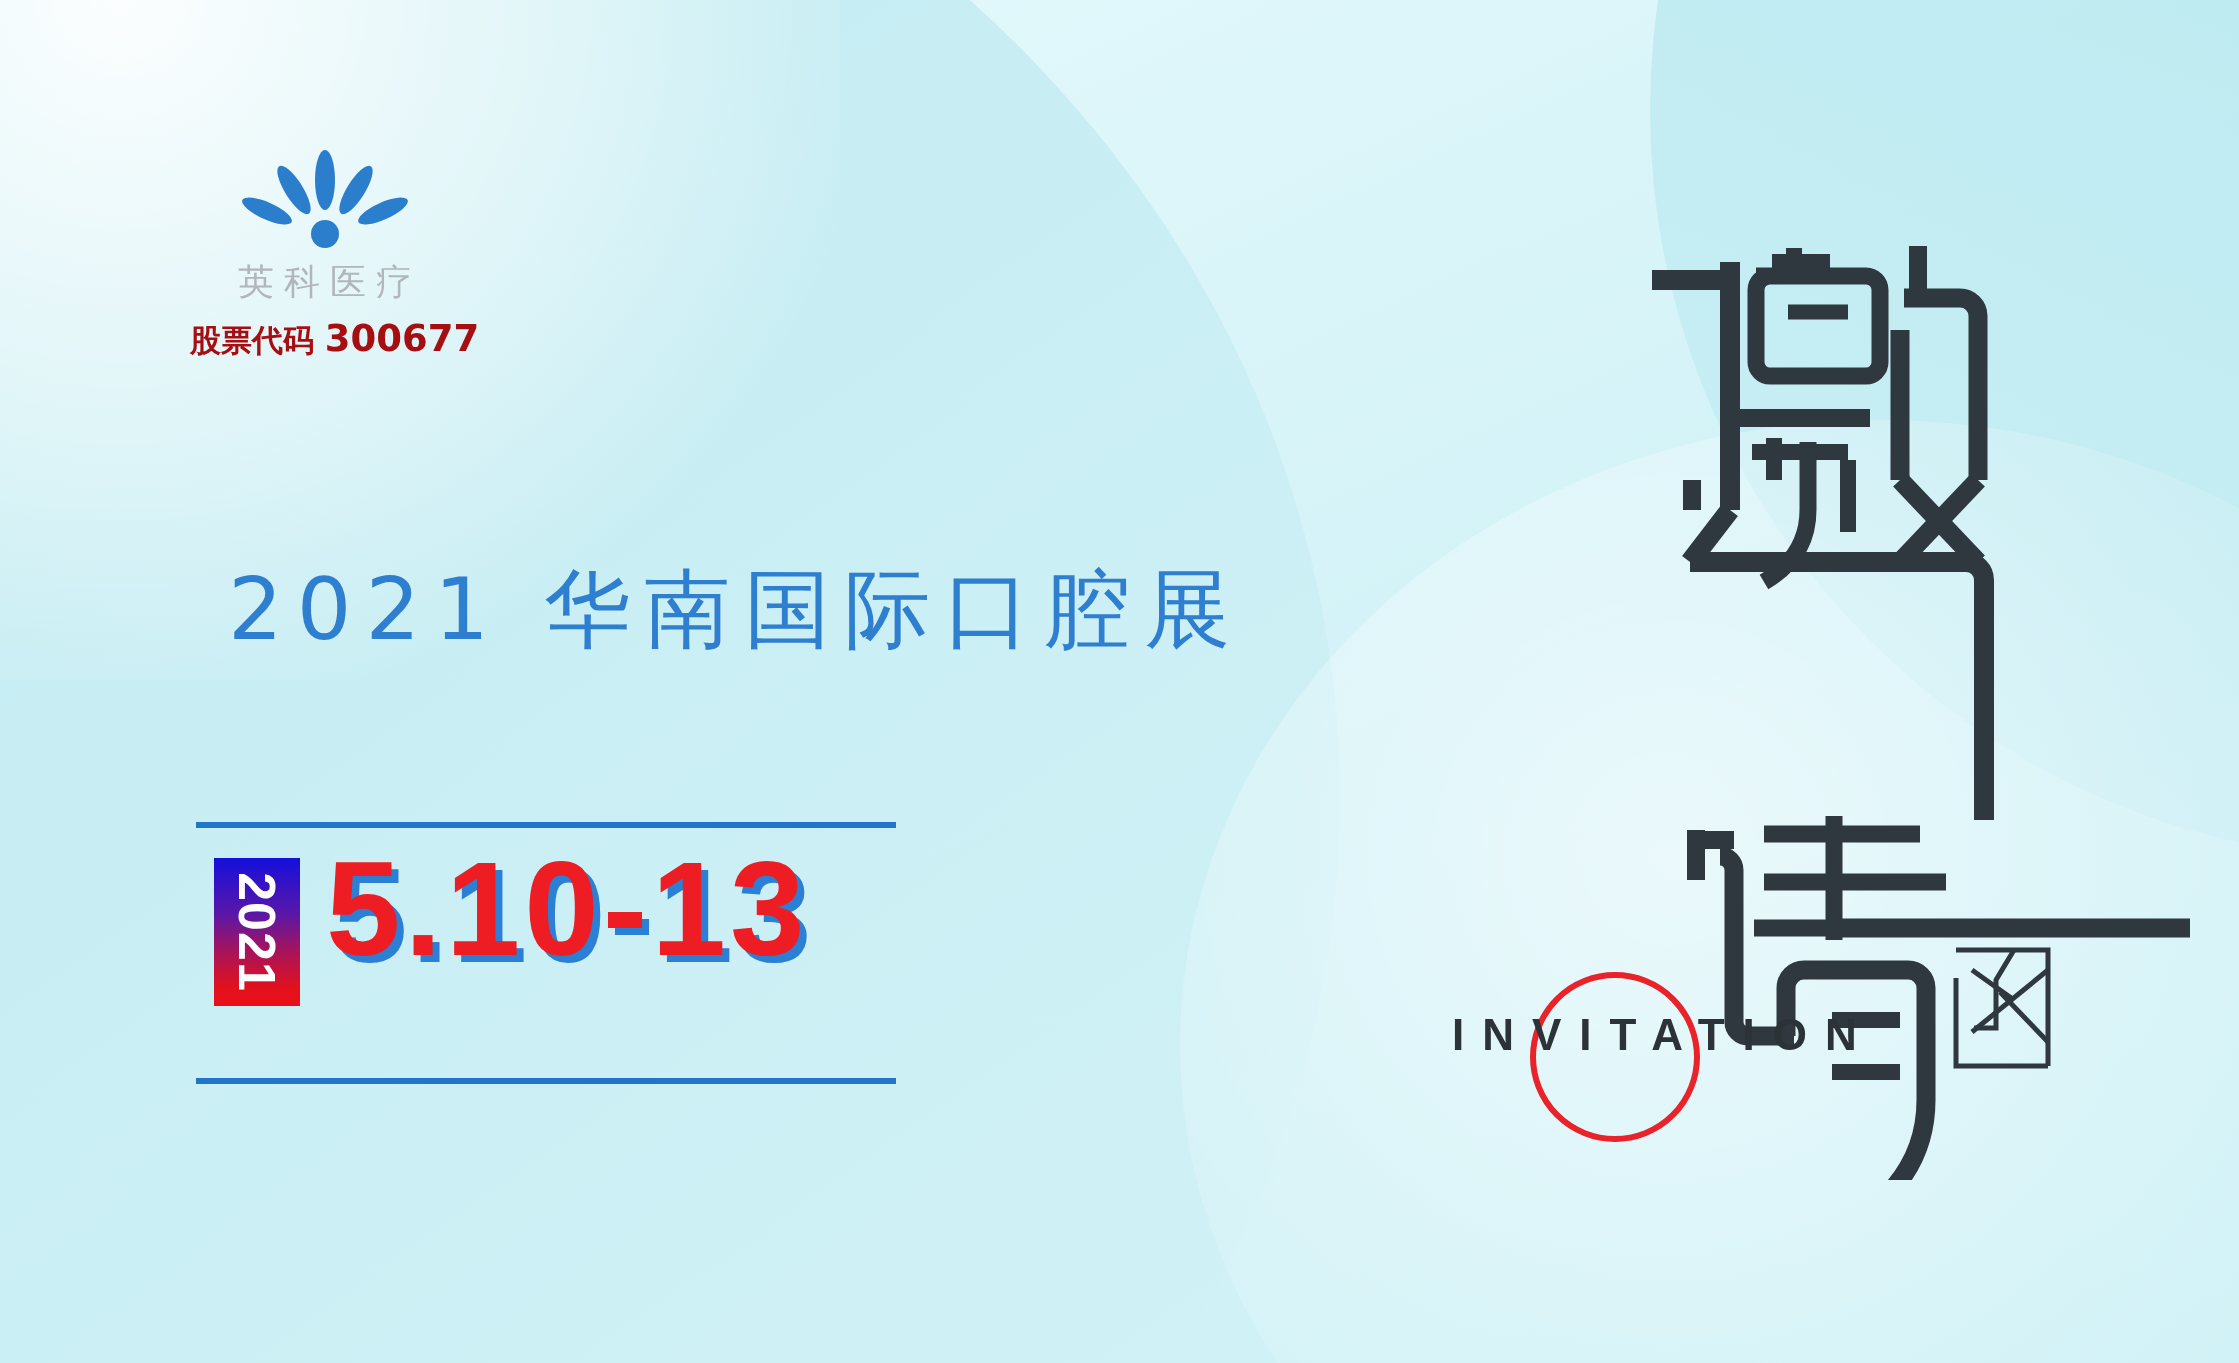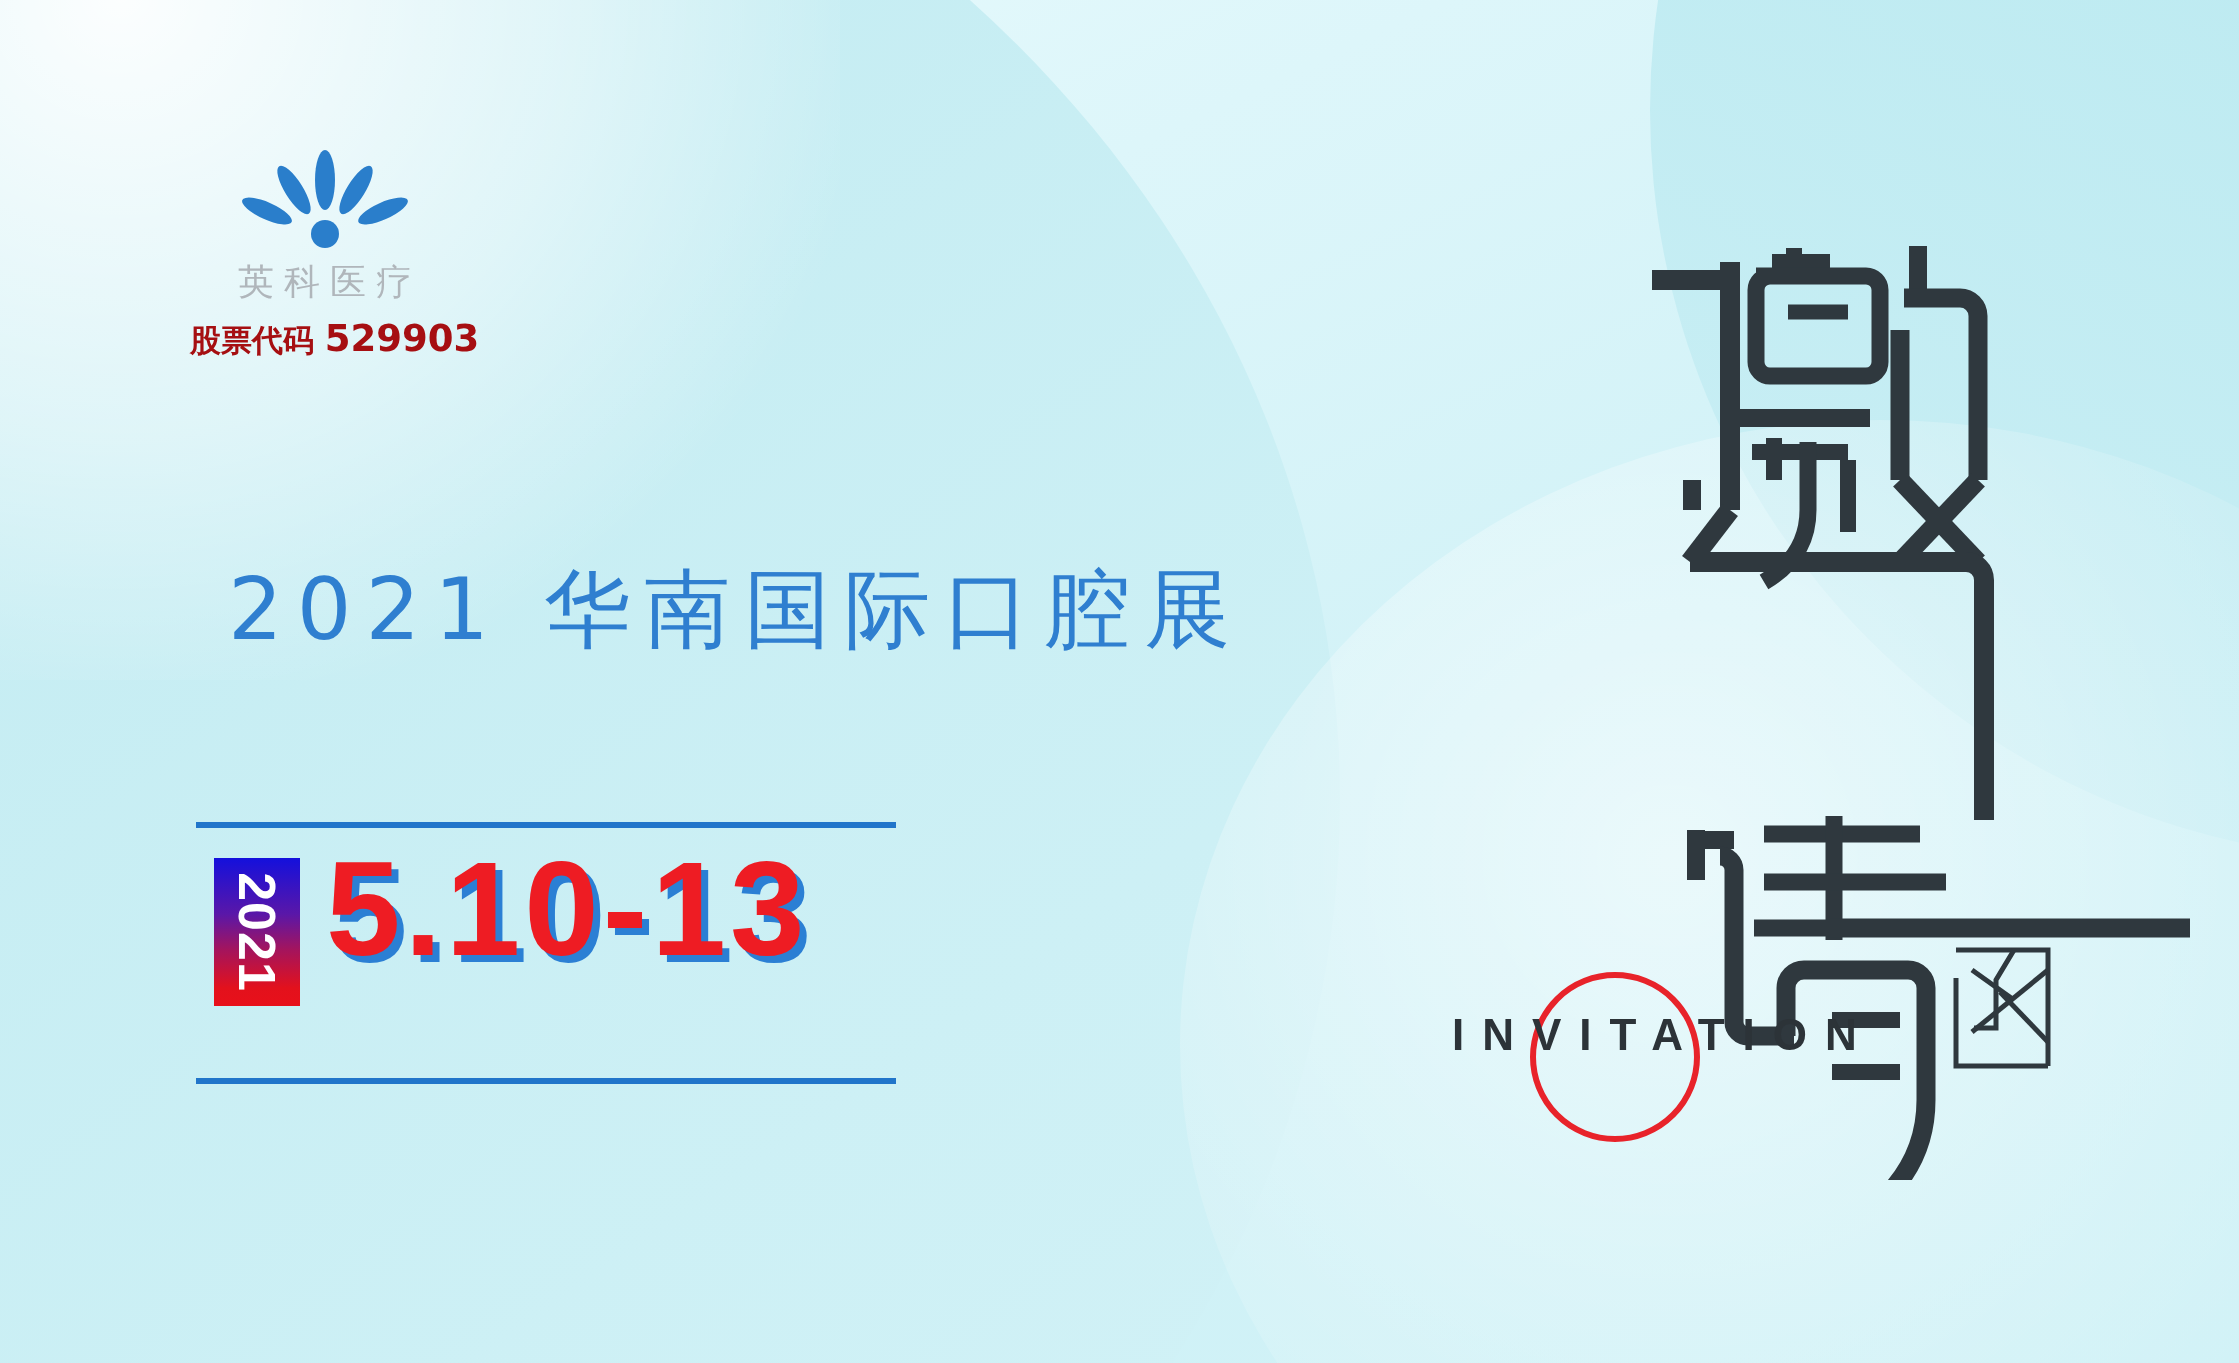"529903" span.code { text: 529903 -> 300677 }
